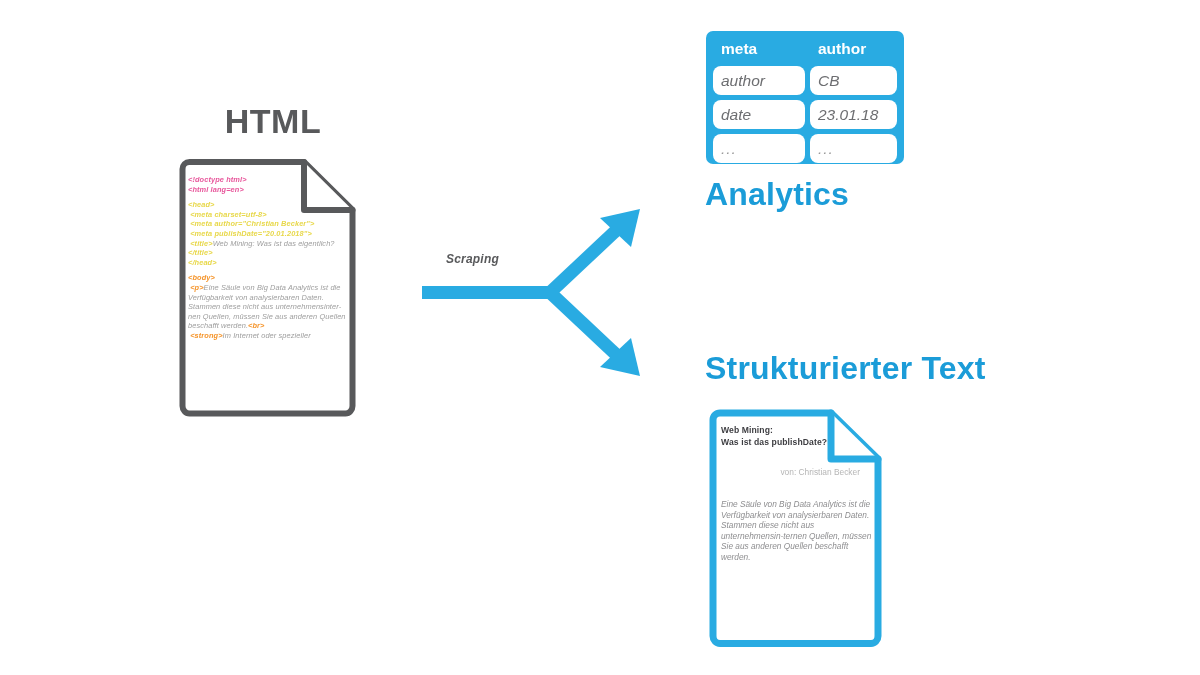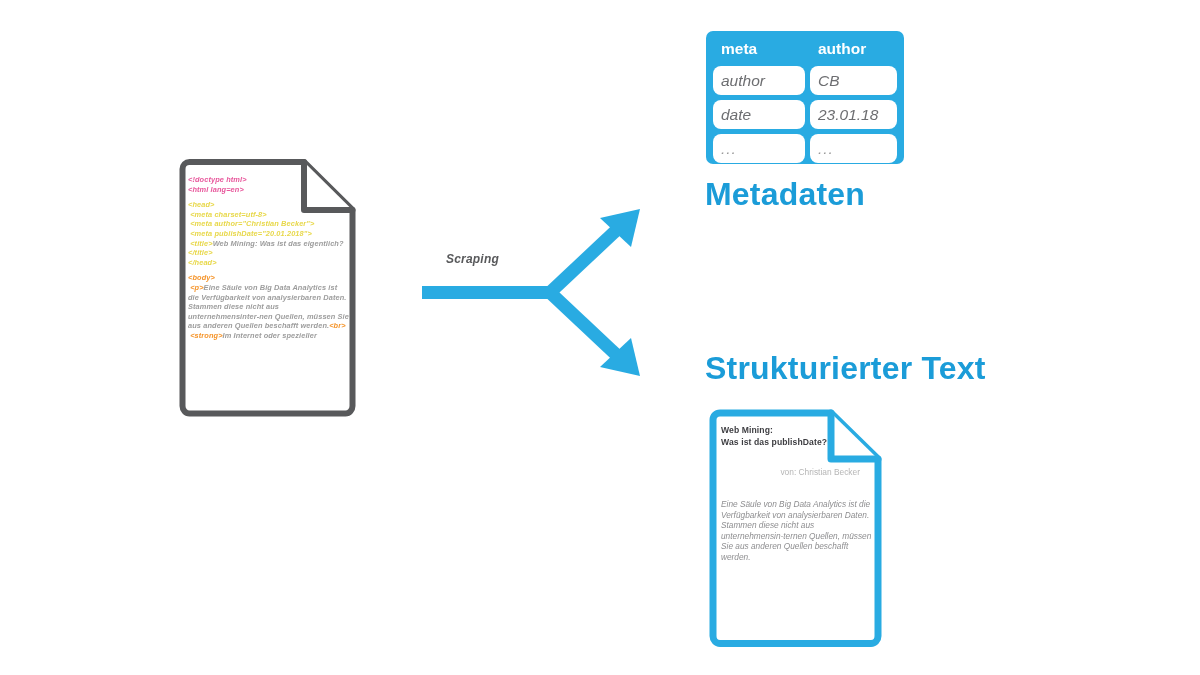"HTML" div { html: none -> <div>HTML</div> }
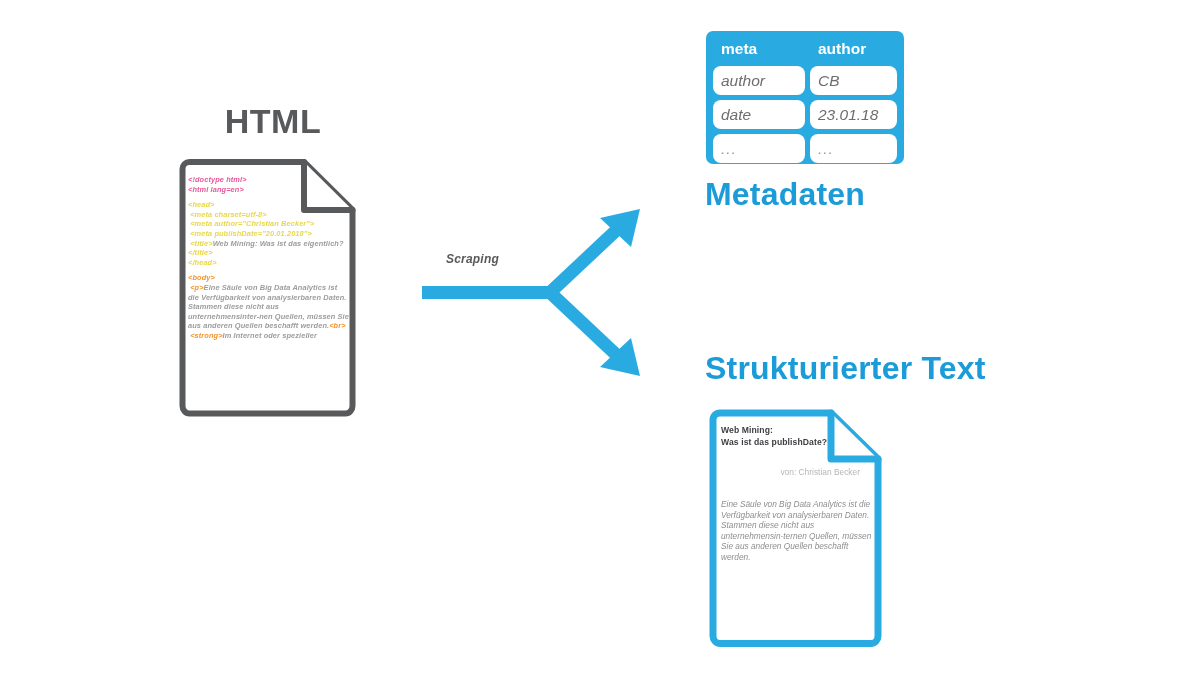"Metadaten" div { text: Metadaten -> Analytics }
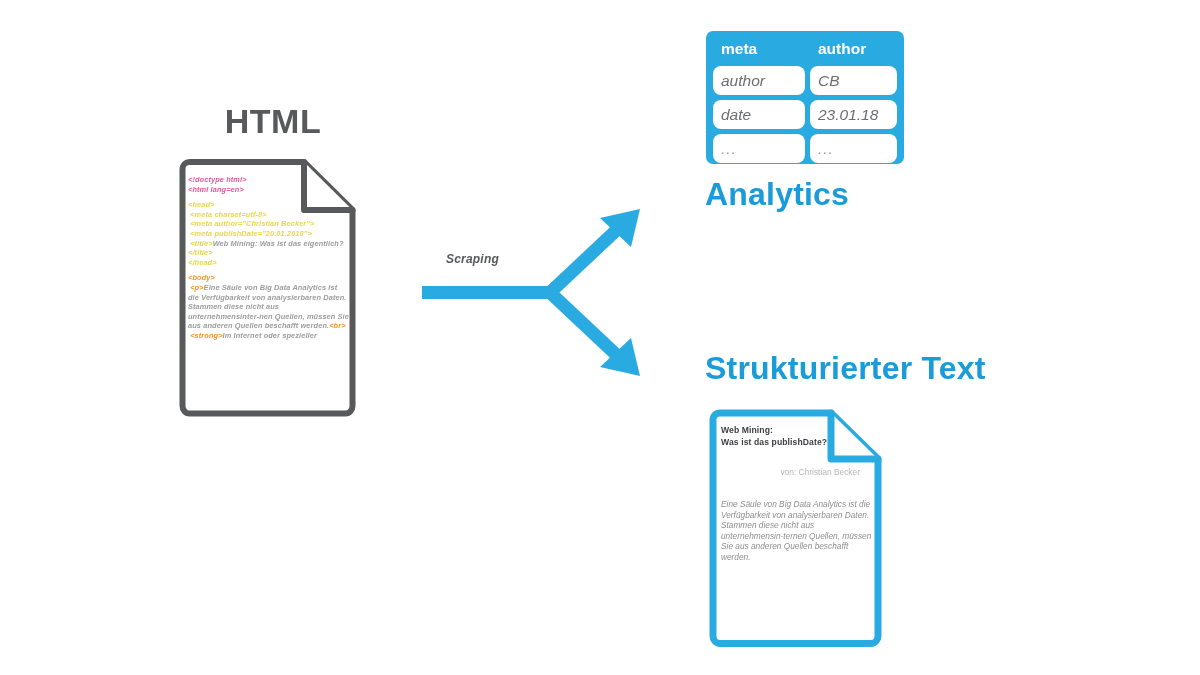"Web Mining: Was ist das" .code-text { font-weight: bold -> normal }
